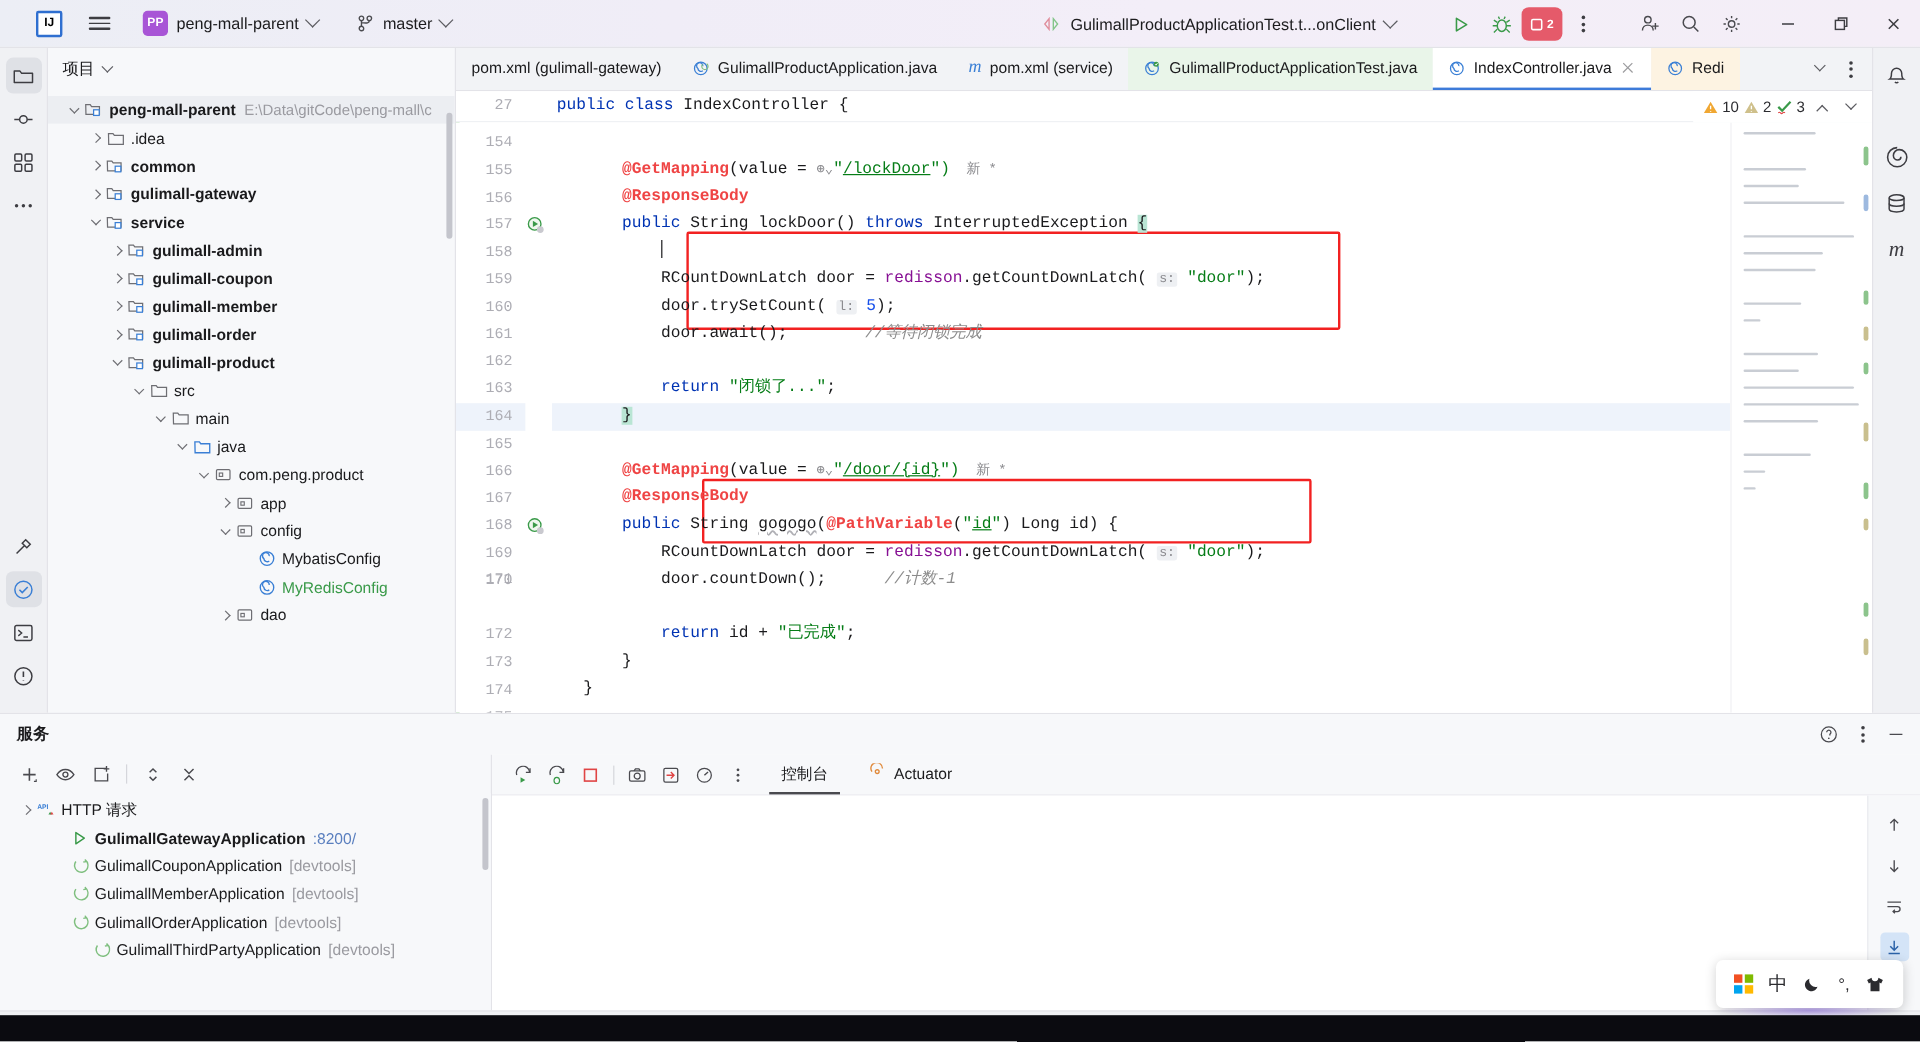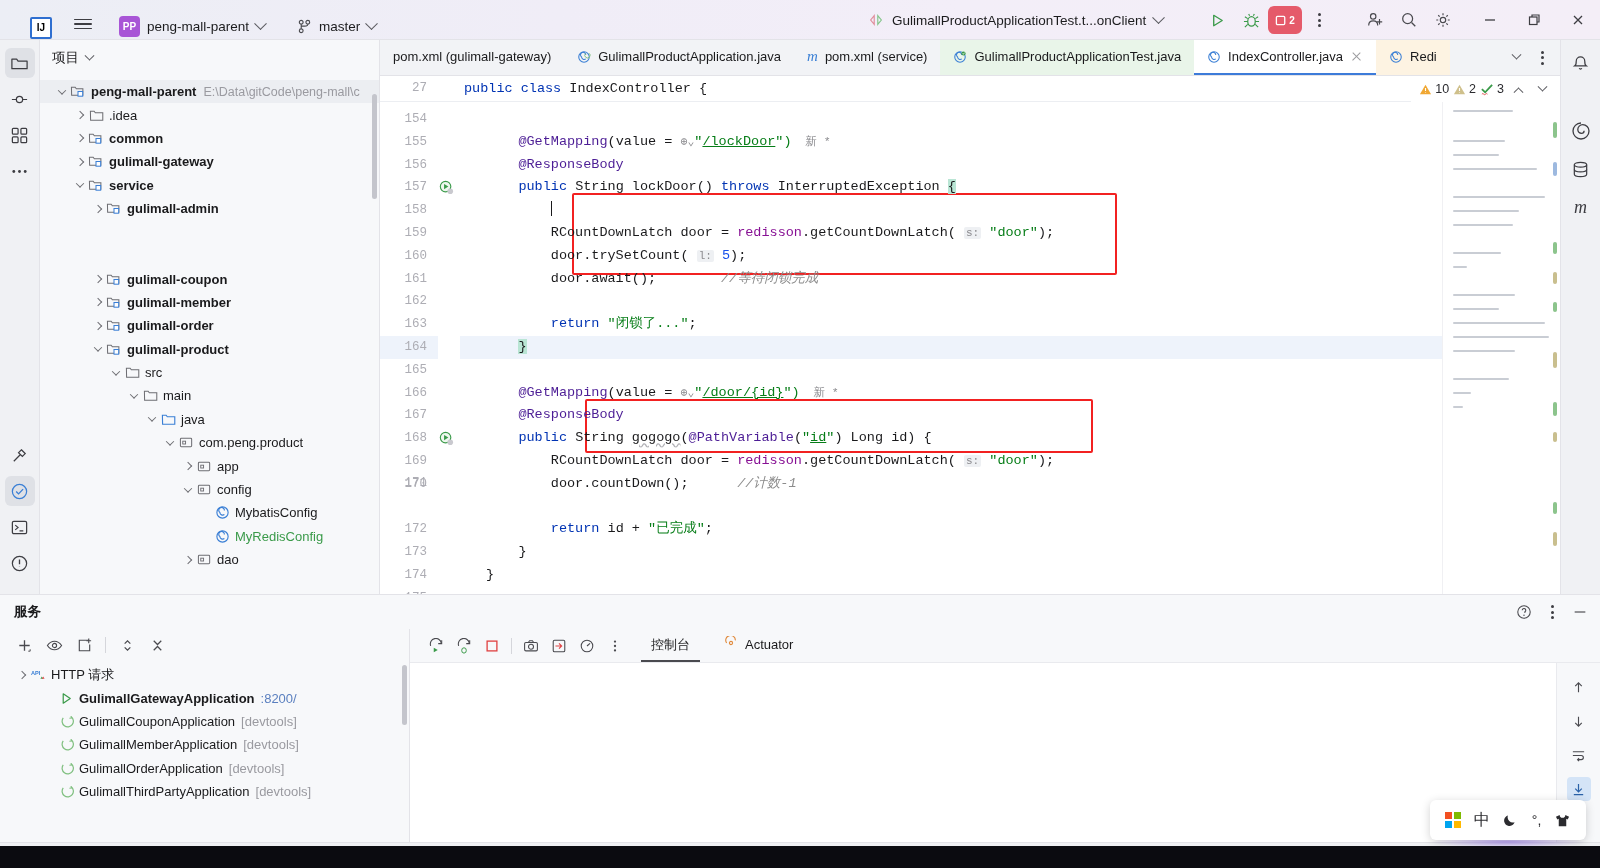"IJ" .titlebar { align-items: flex-end -> center }
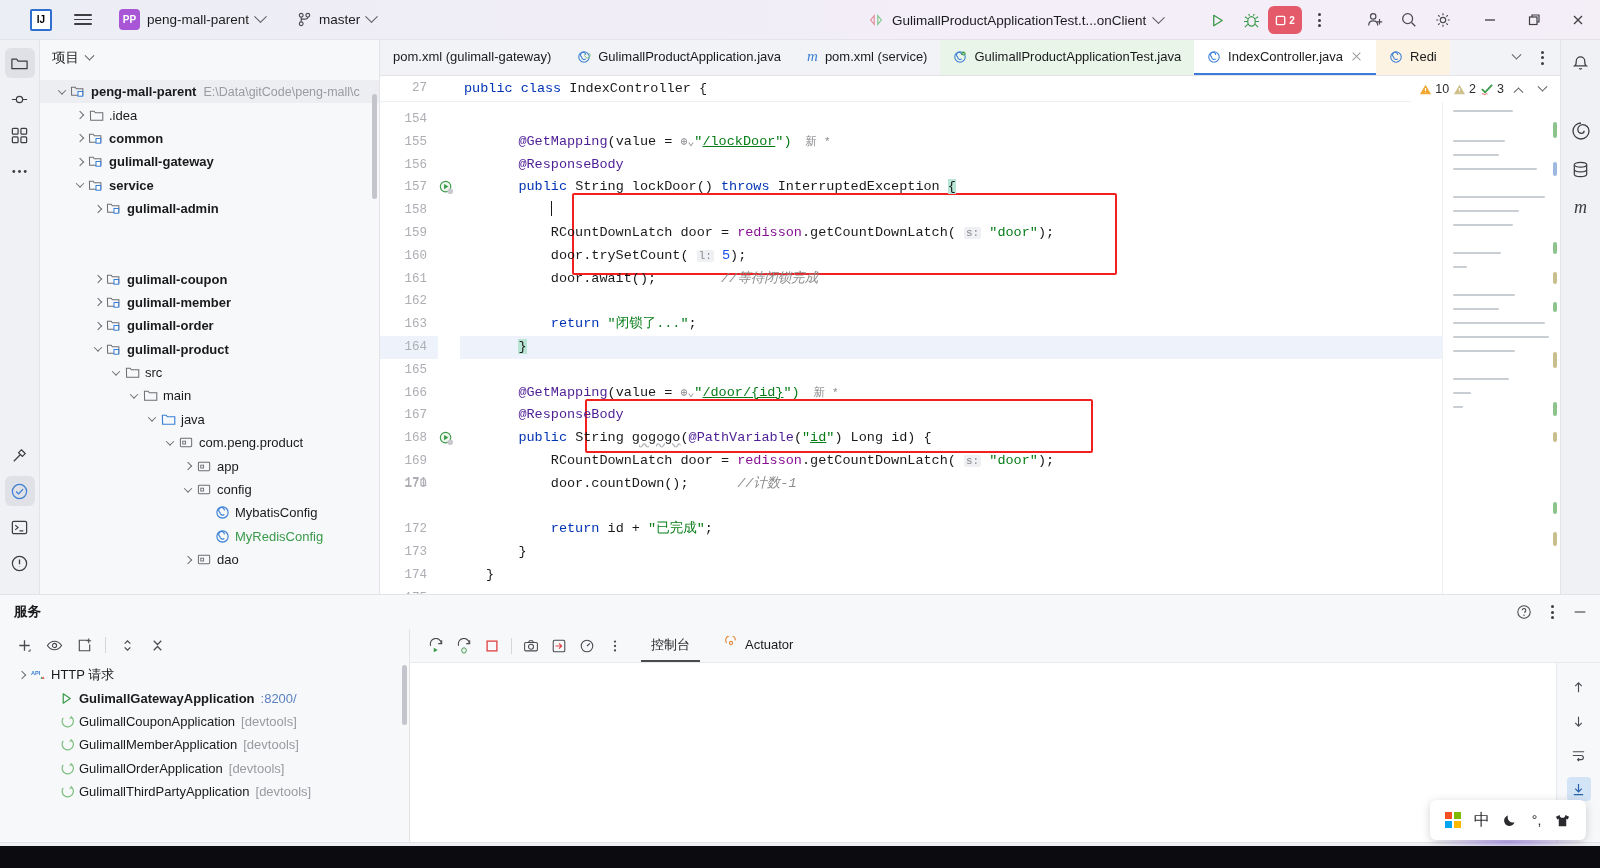"@GetMapping" .anno { color: #4c1d95 -> #ef4444; font-weight: none -> bold }
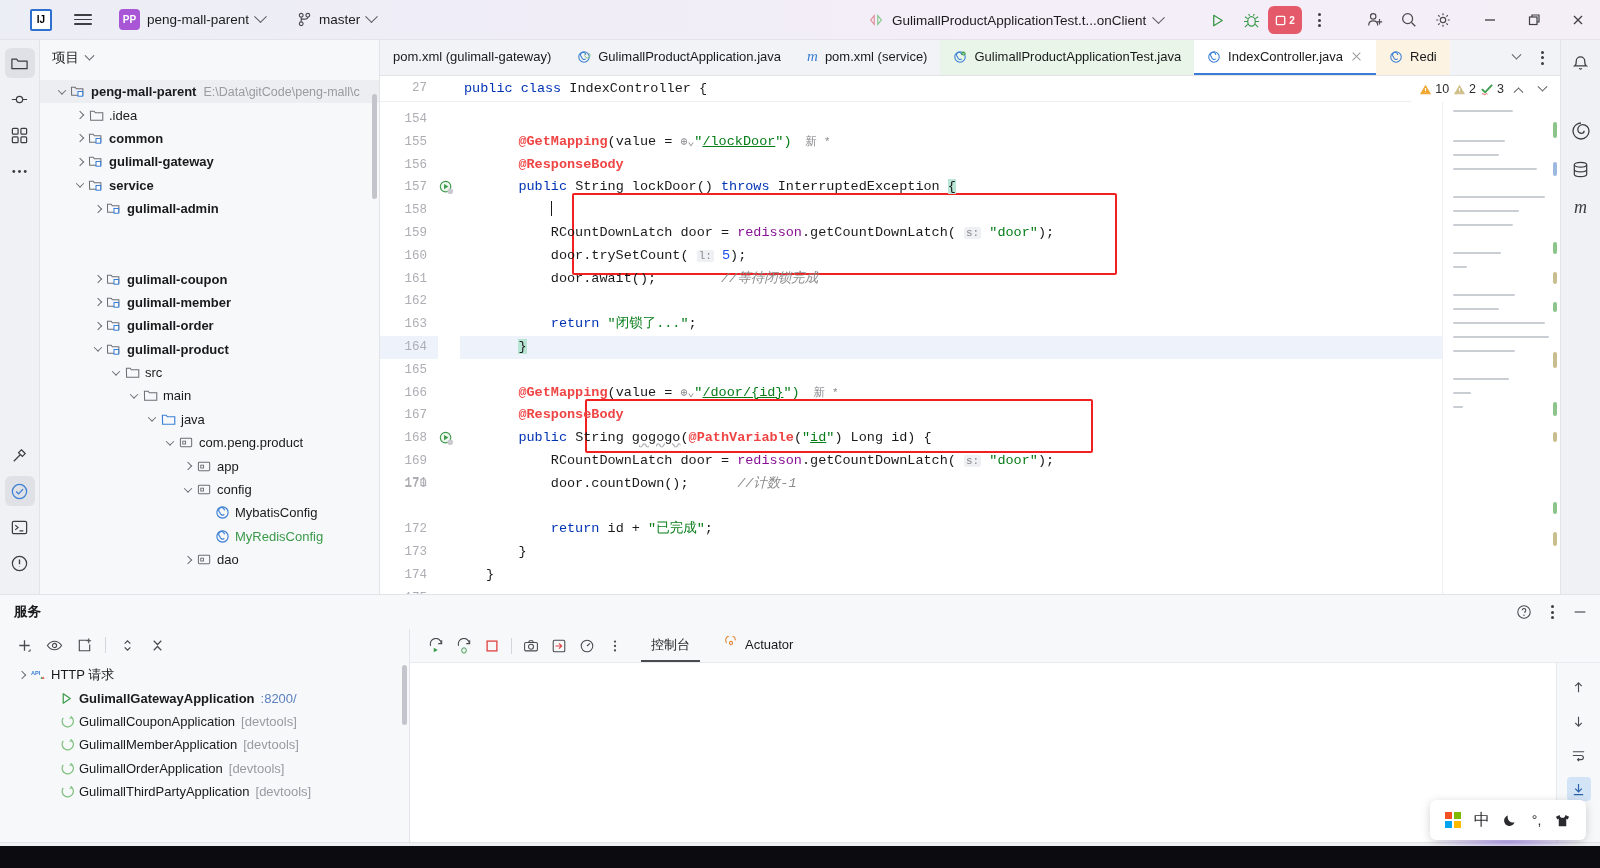"gulimall-coupon" div.row { margin-top: 47px -> none }
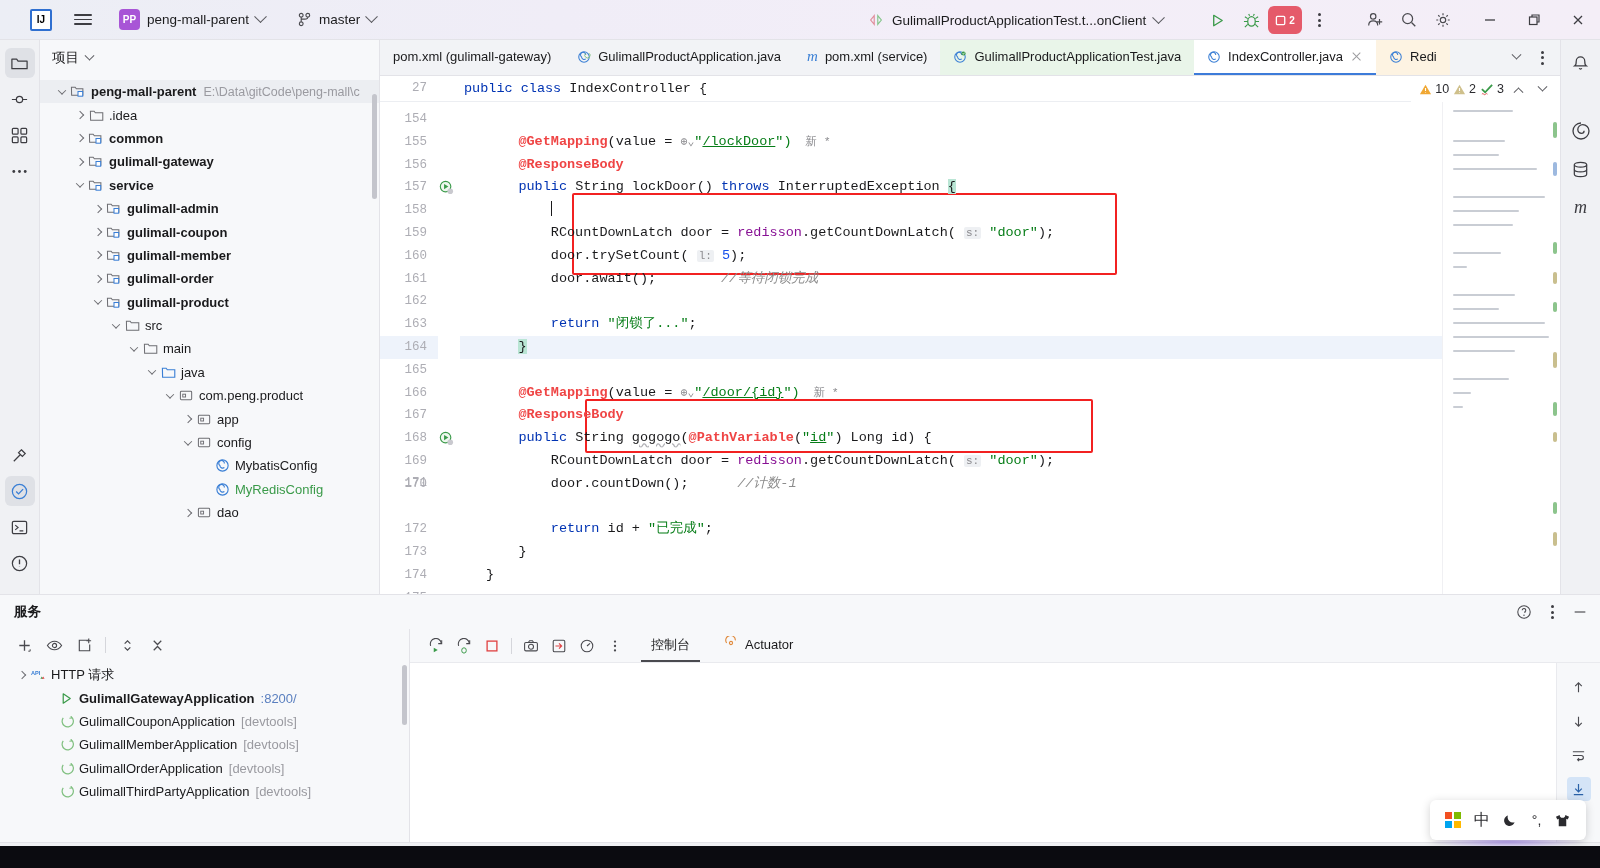"GulimallThirdPartyApplication" div.row { padding-left: 42px -> 60px }
